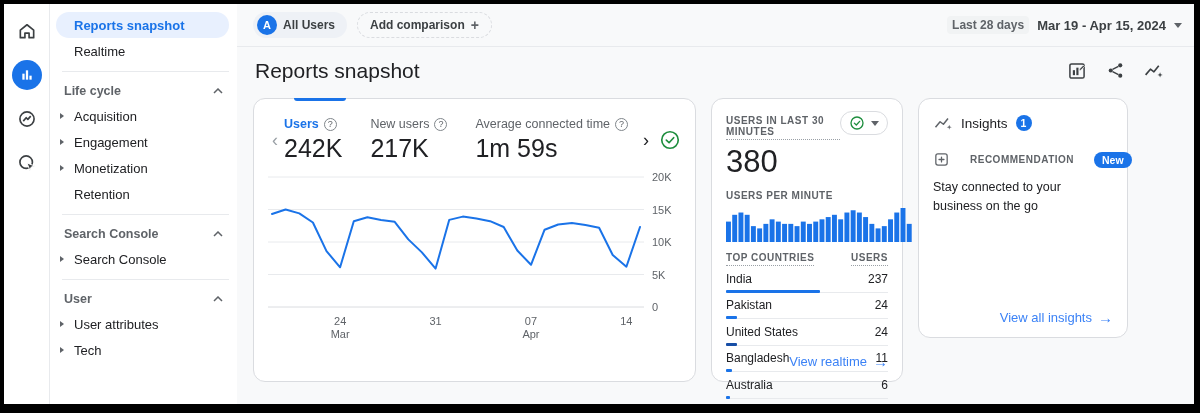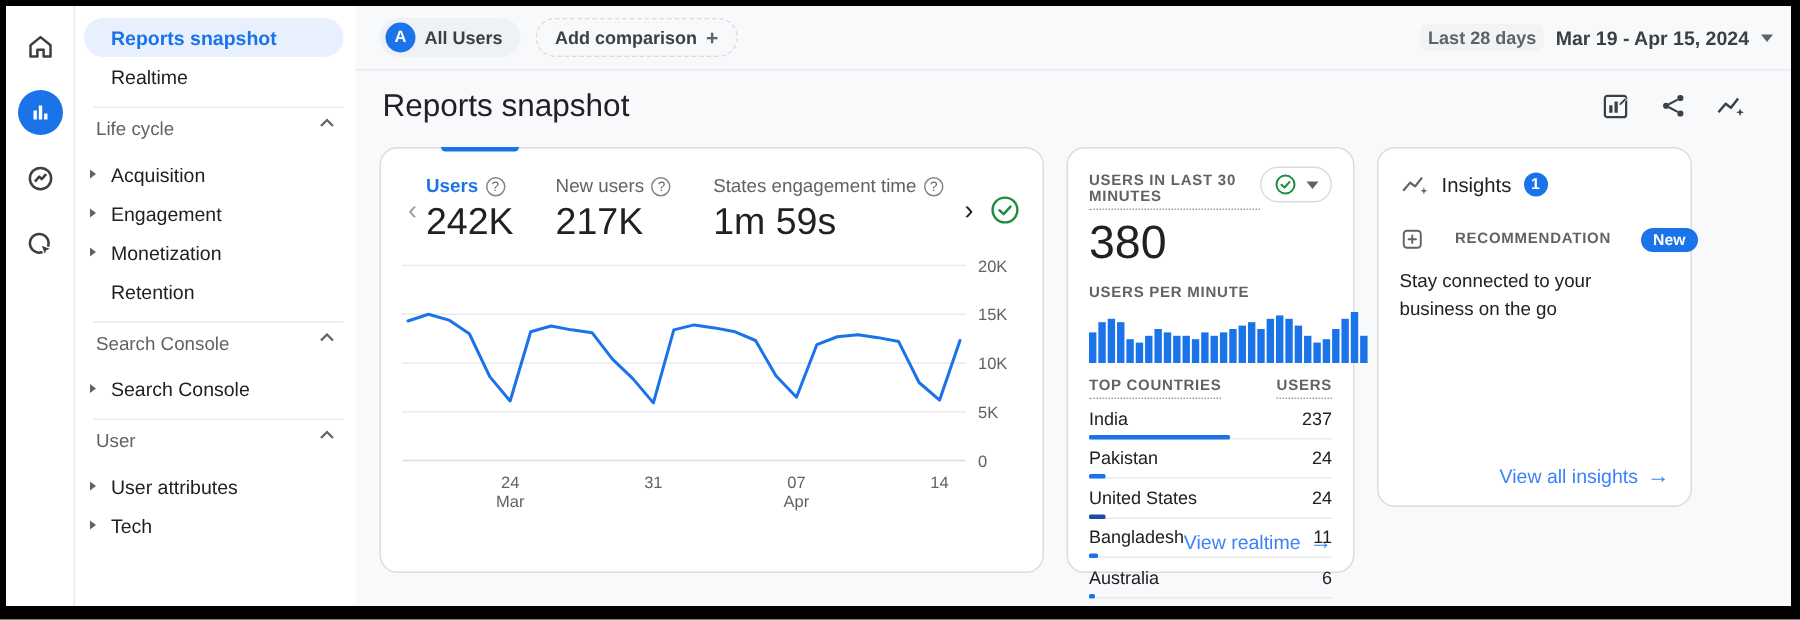"Life cycle" .side-header { align-items: flex-start -> center; font-weight: none -> bold }
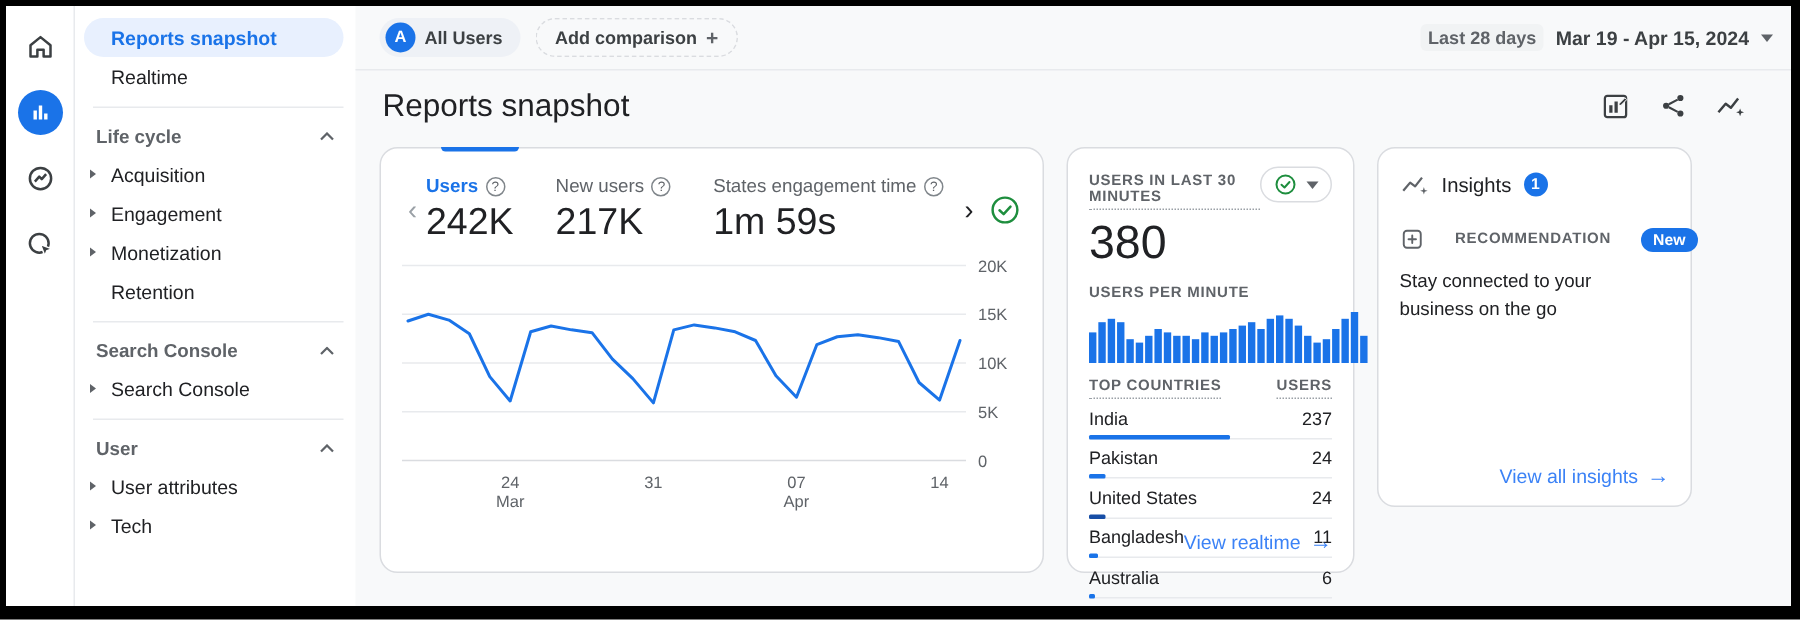"States engagement time" span.metric-label-text { text: States engagement -> Average connected }
